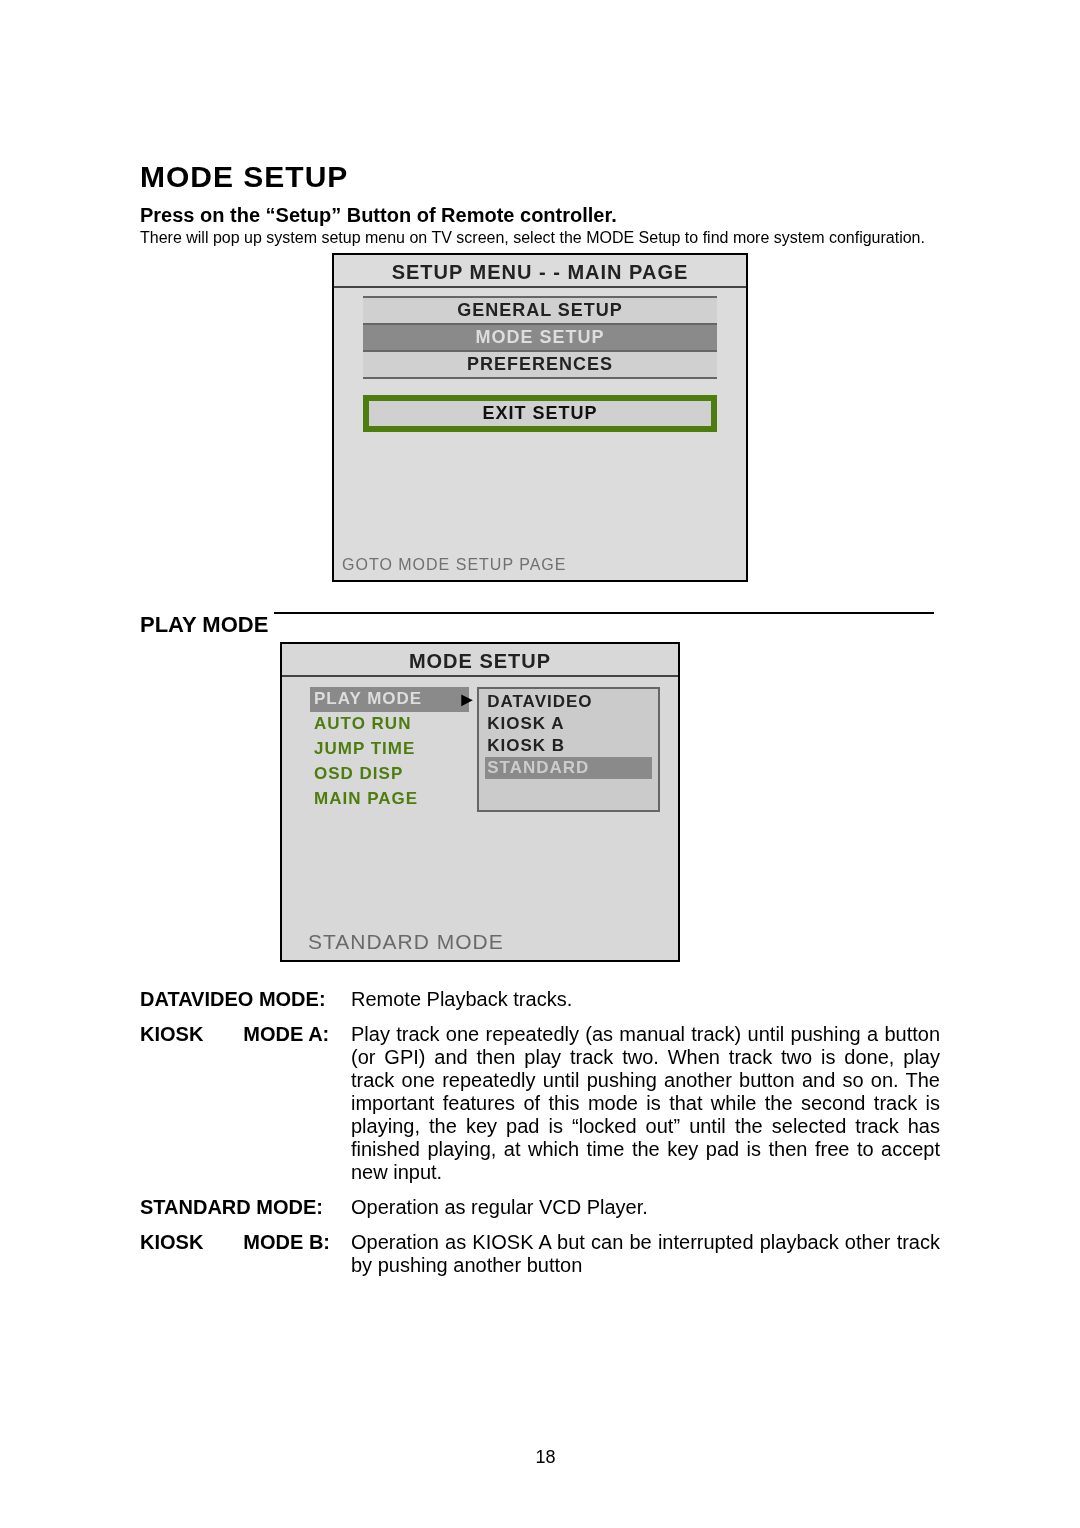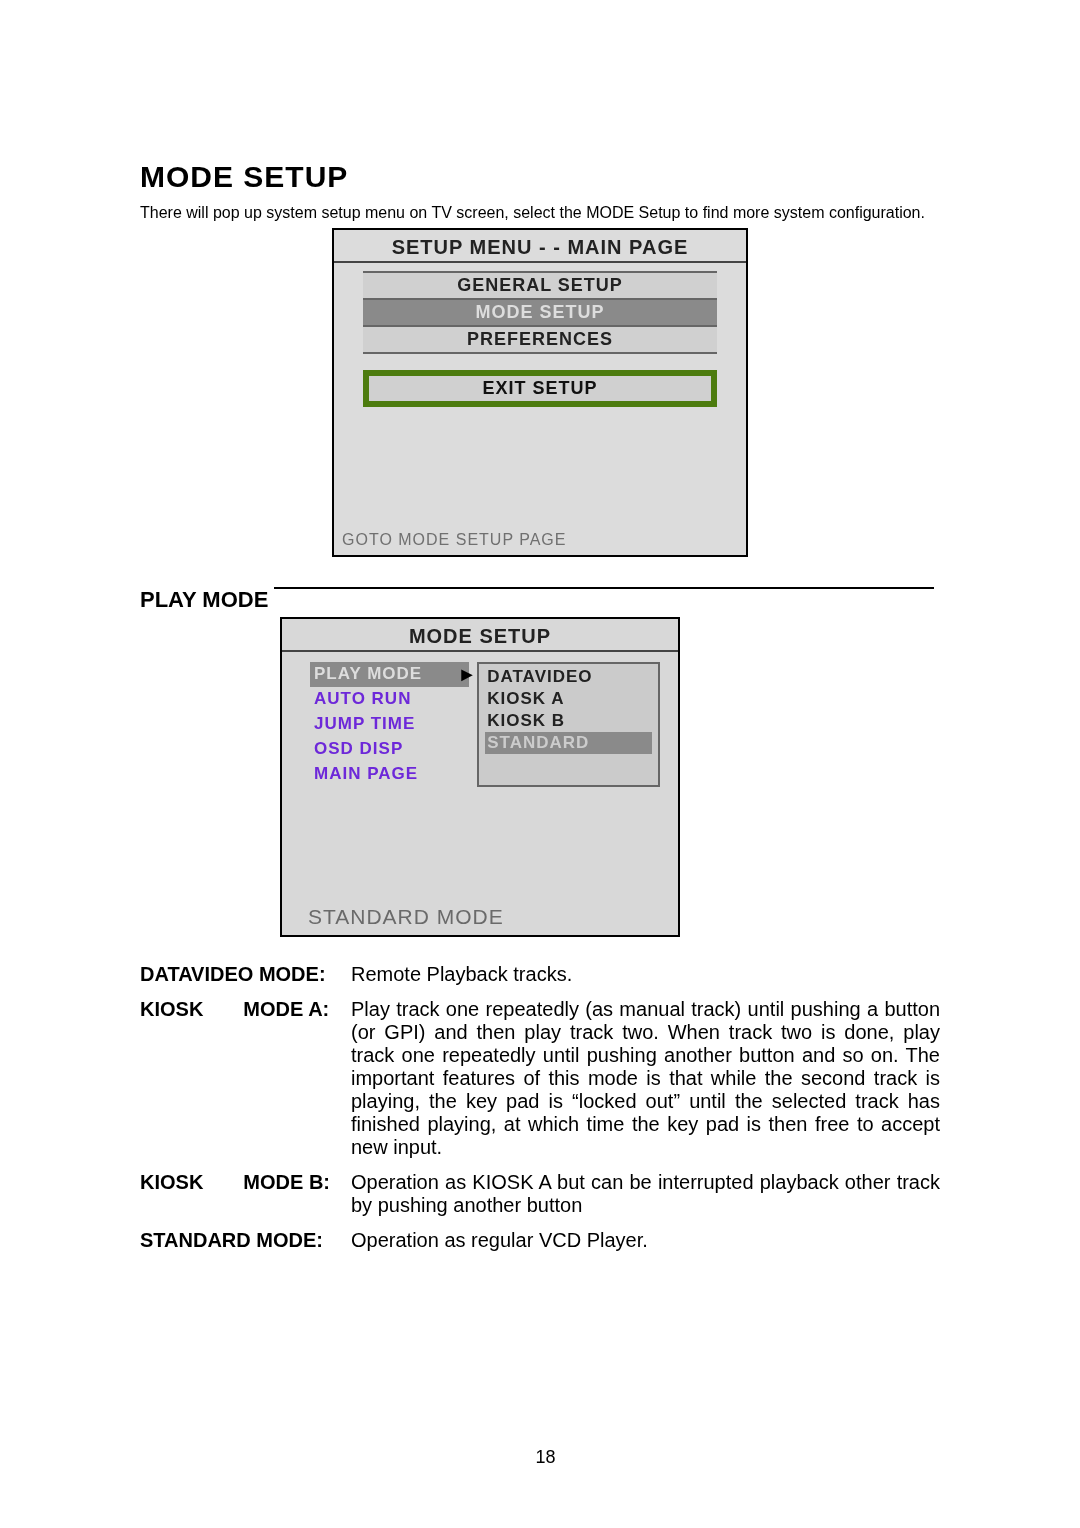"Press on the “Setup” Button" p.press-line { html: none -> <p>Press on the “Setup” Button of Remote controller.</p> }
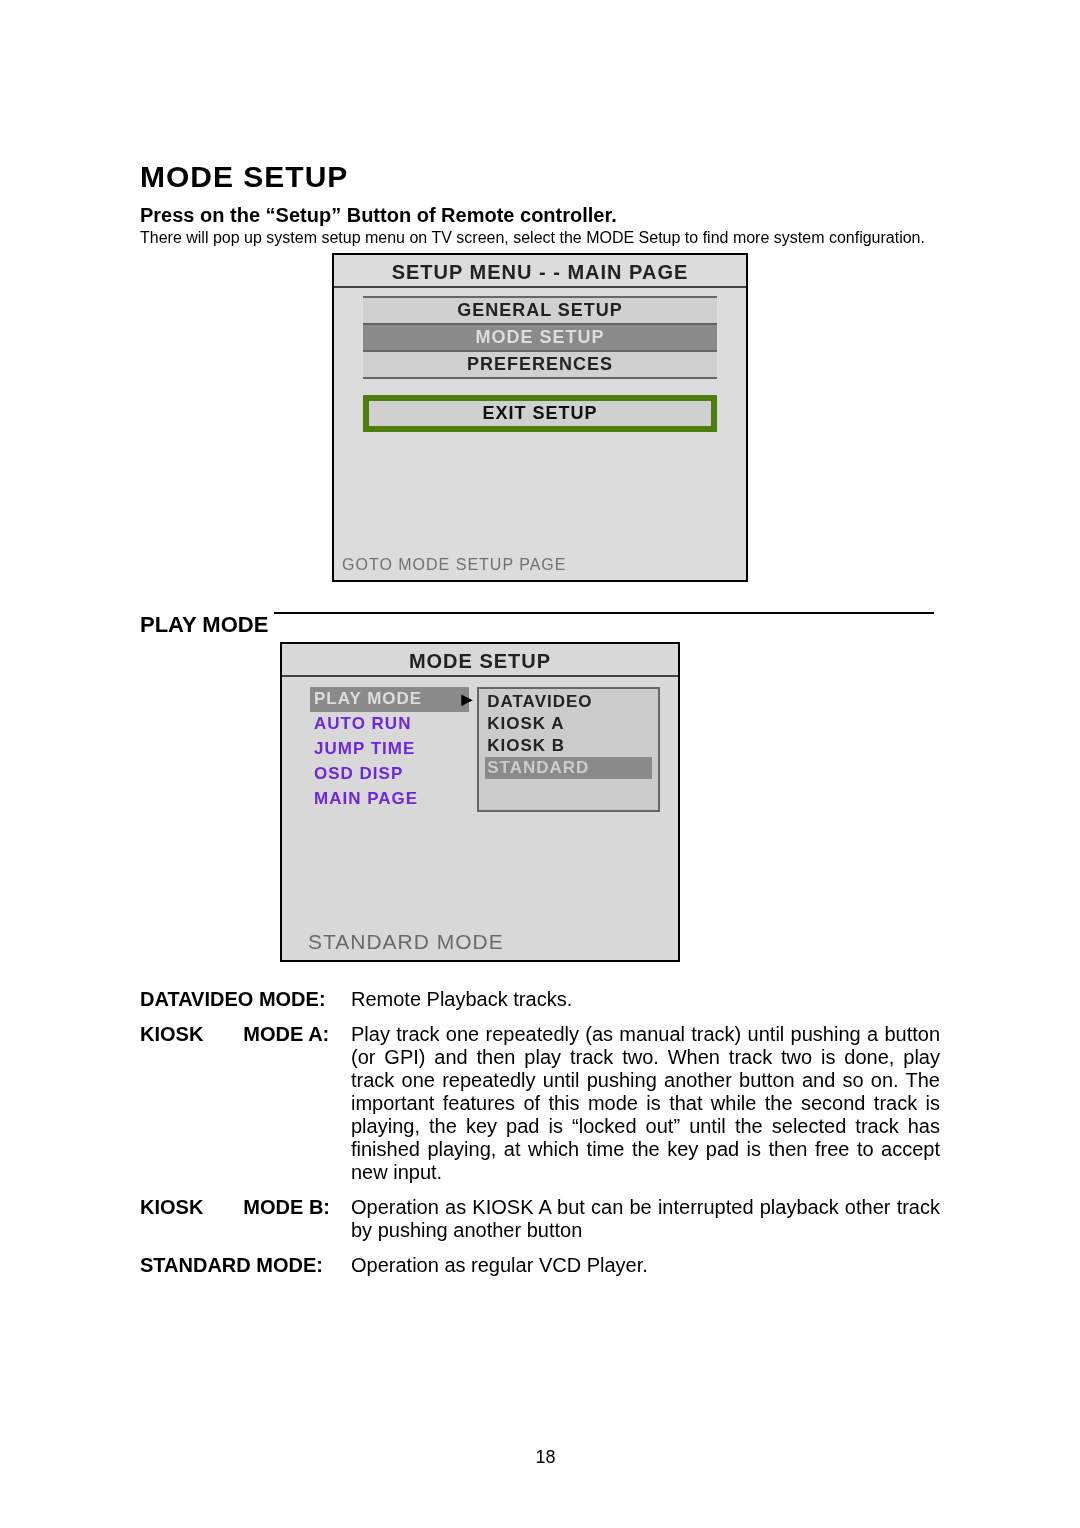"AUTO RUN" .litem { color: #6d28d9 -> #4d7c0f }
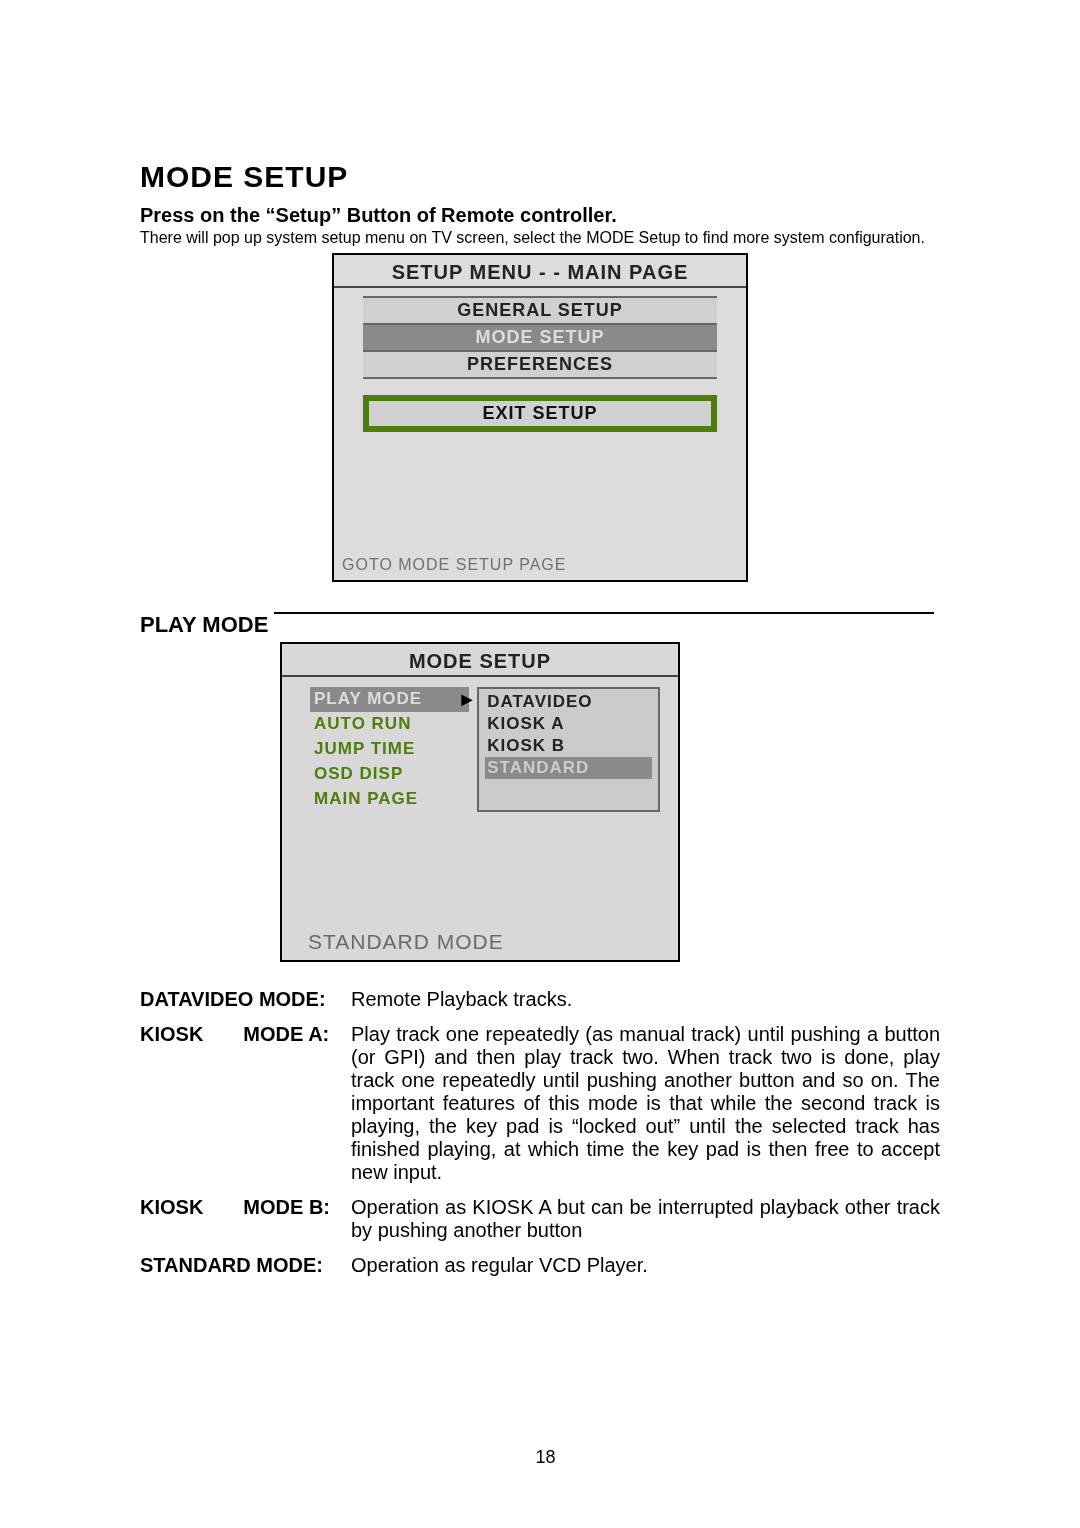"KIOSK MODE B:" tr { order: before "STANDARD MODE:" -> after "STANDARD MODE:" }
